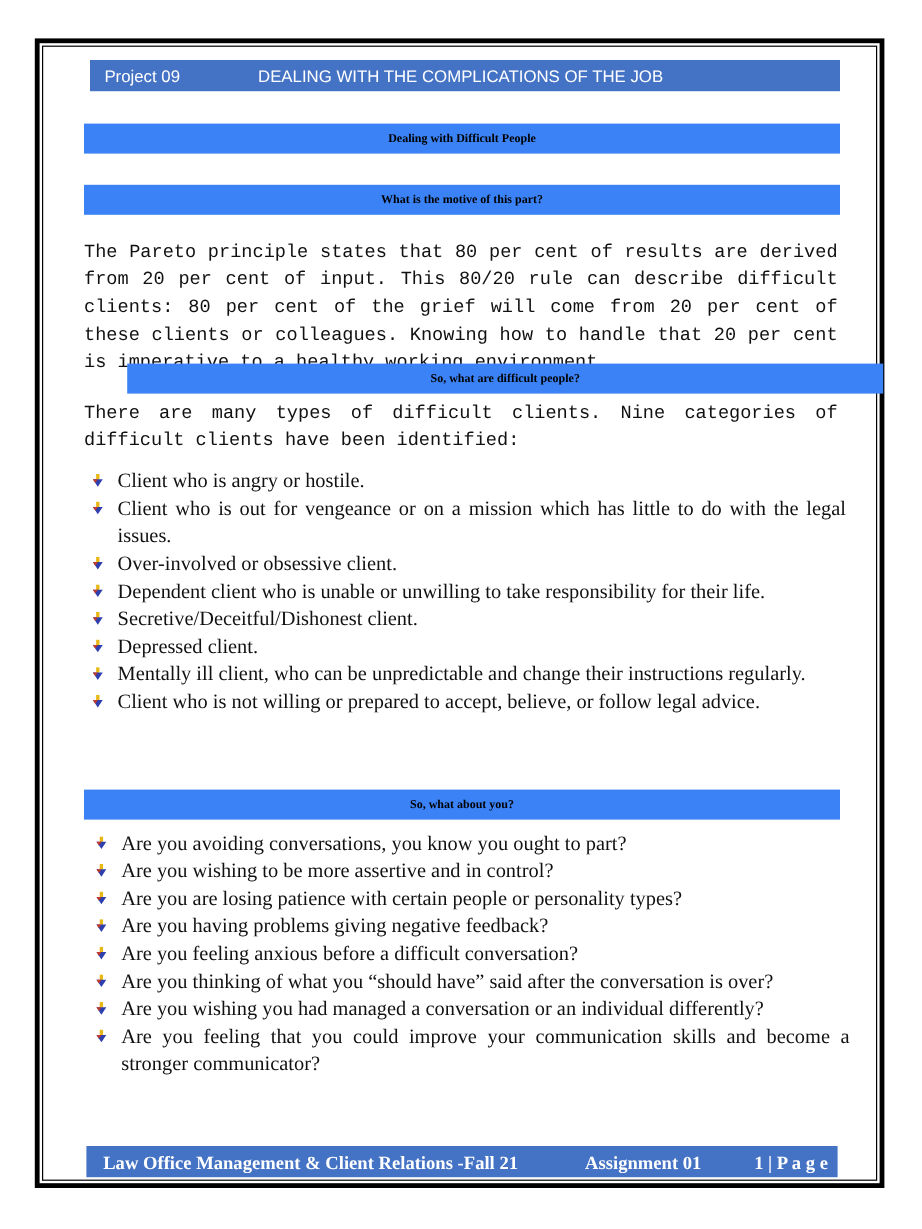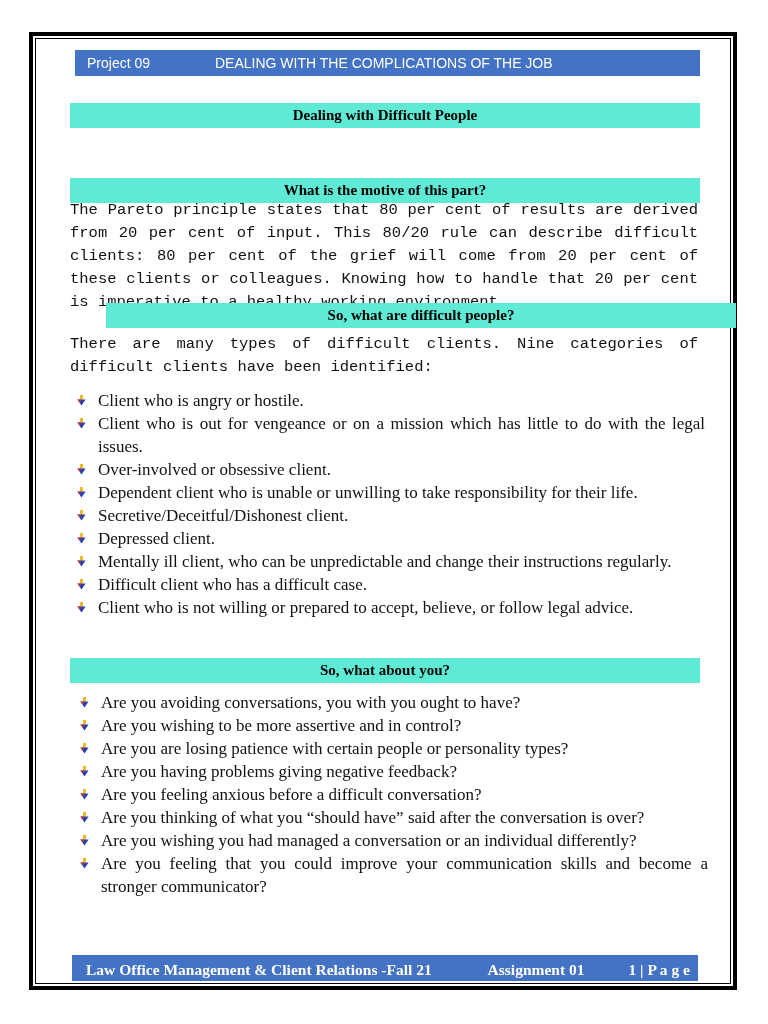"Dealing with Difficult People" .heading-bar { background: #5eead4 -> #3b82f6; font-size: 15px -> 10px }
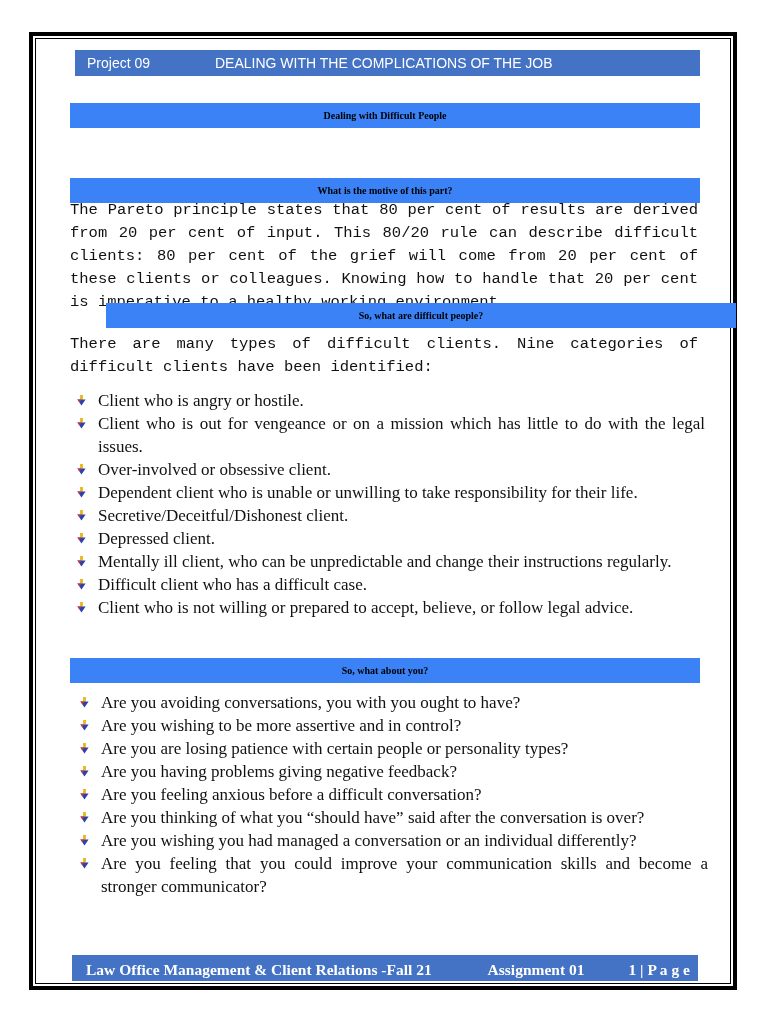"What is the motive of" div.heading-bar { top: 178px -> 154px }
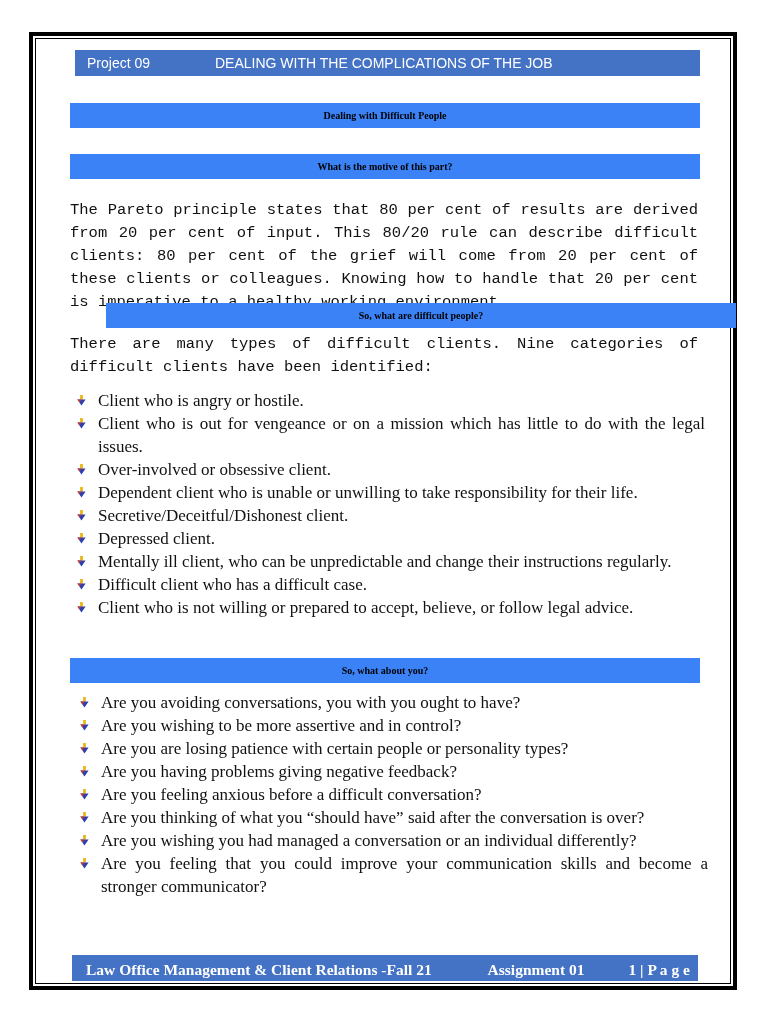"Difficult client who has a" li { html: <li> <svg> <rect></rect> <polygon></polygon> <polygon></polygon> </svg> <span>Difficult client who has a difficult case.</span> </li> -> none }
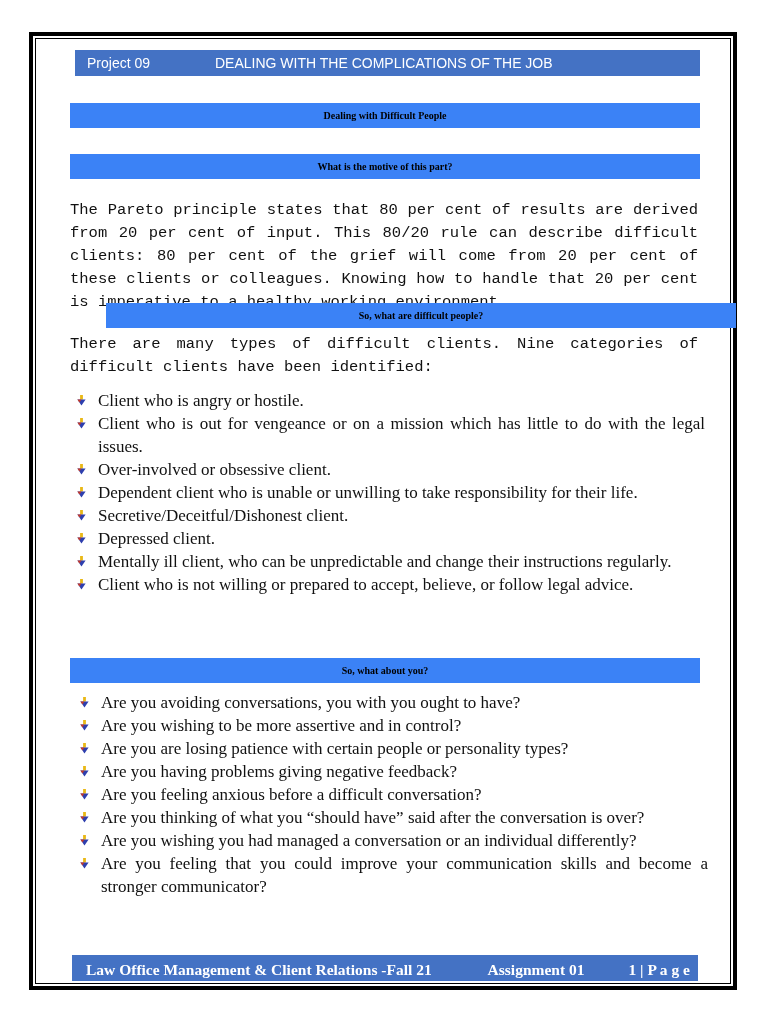"Are you avoiding conversations, you" span.li-text { text: with you ought to have -> know you ought to part }
